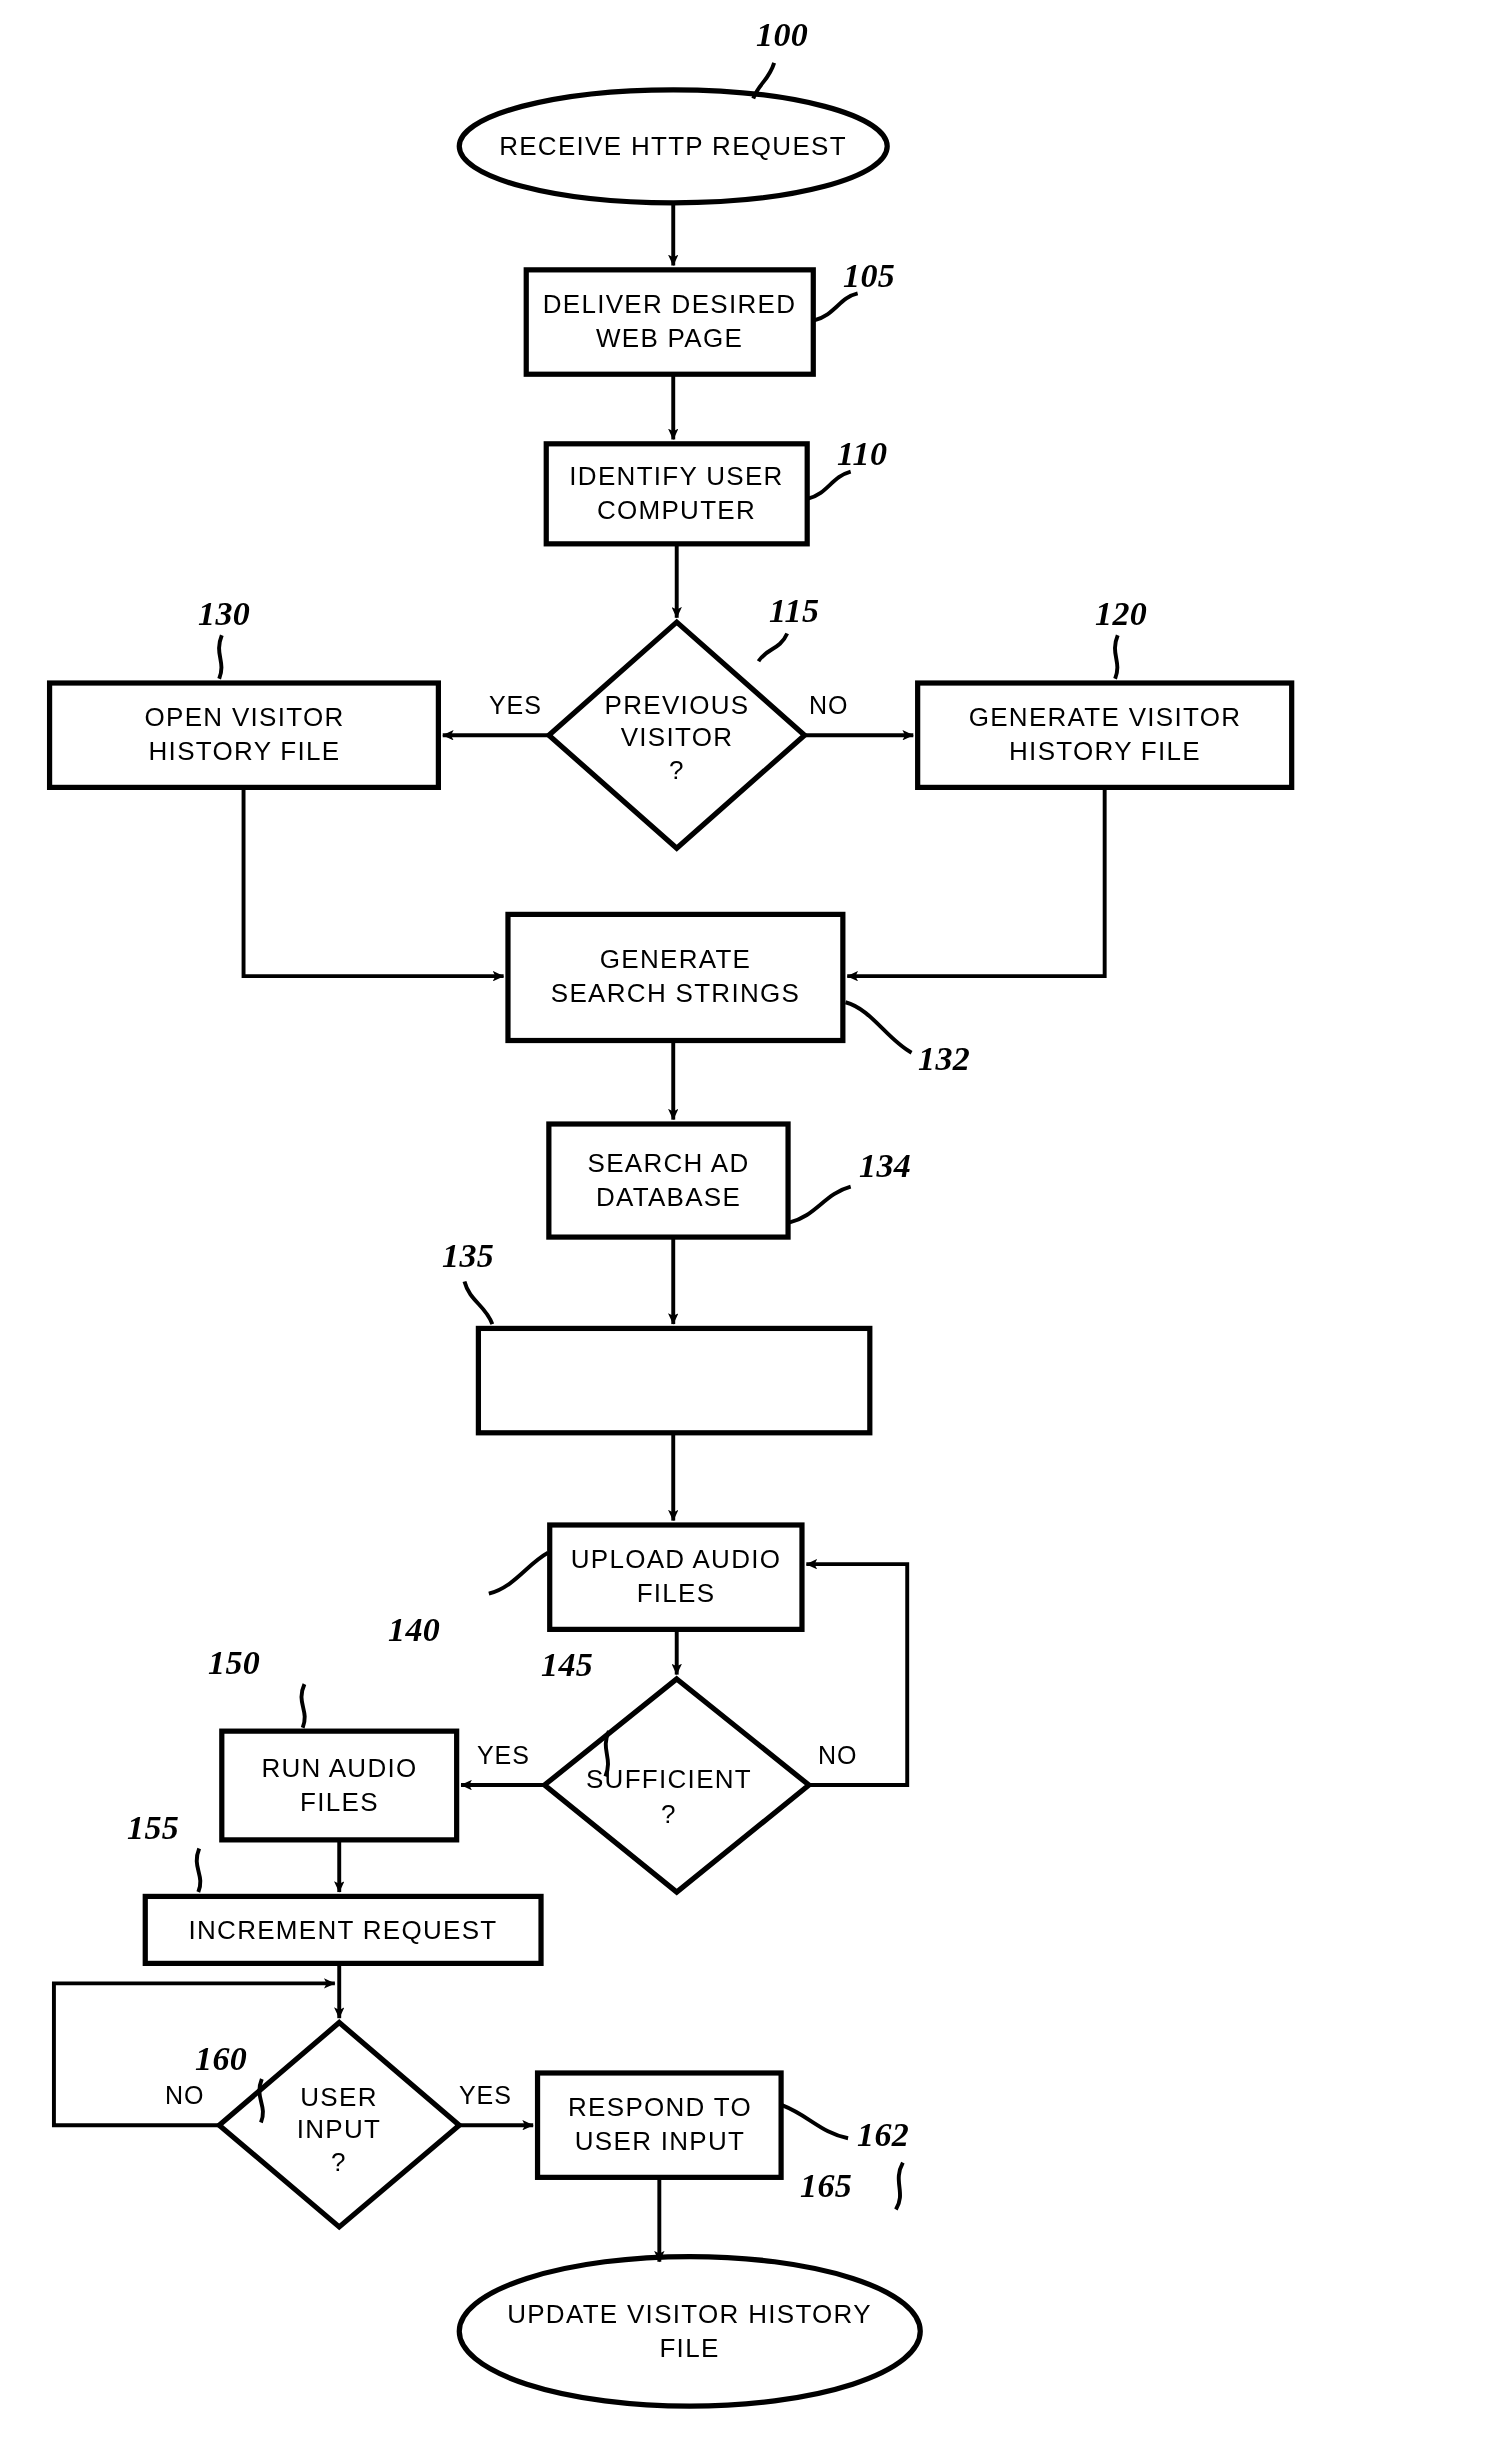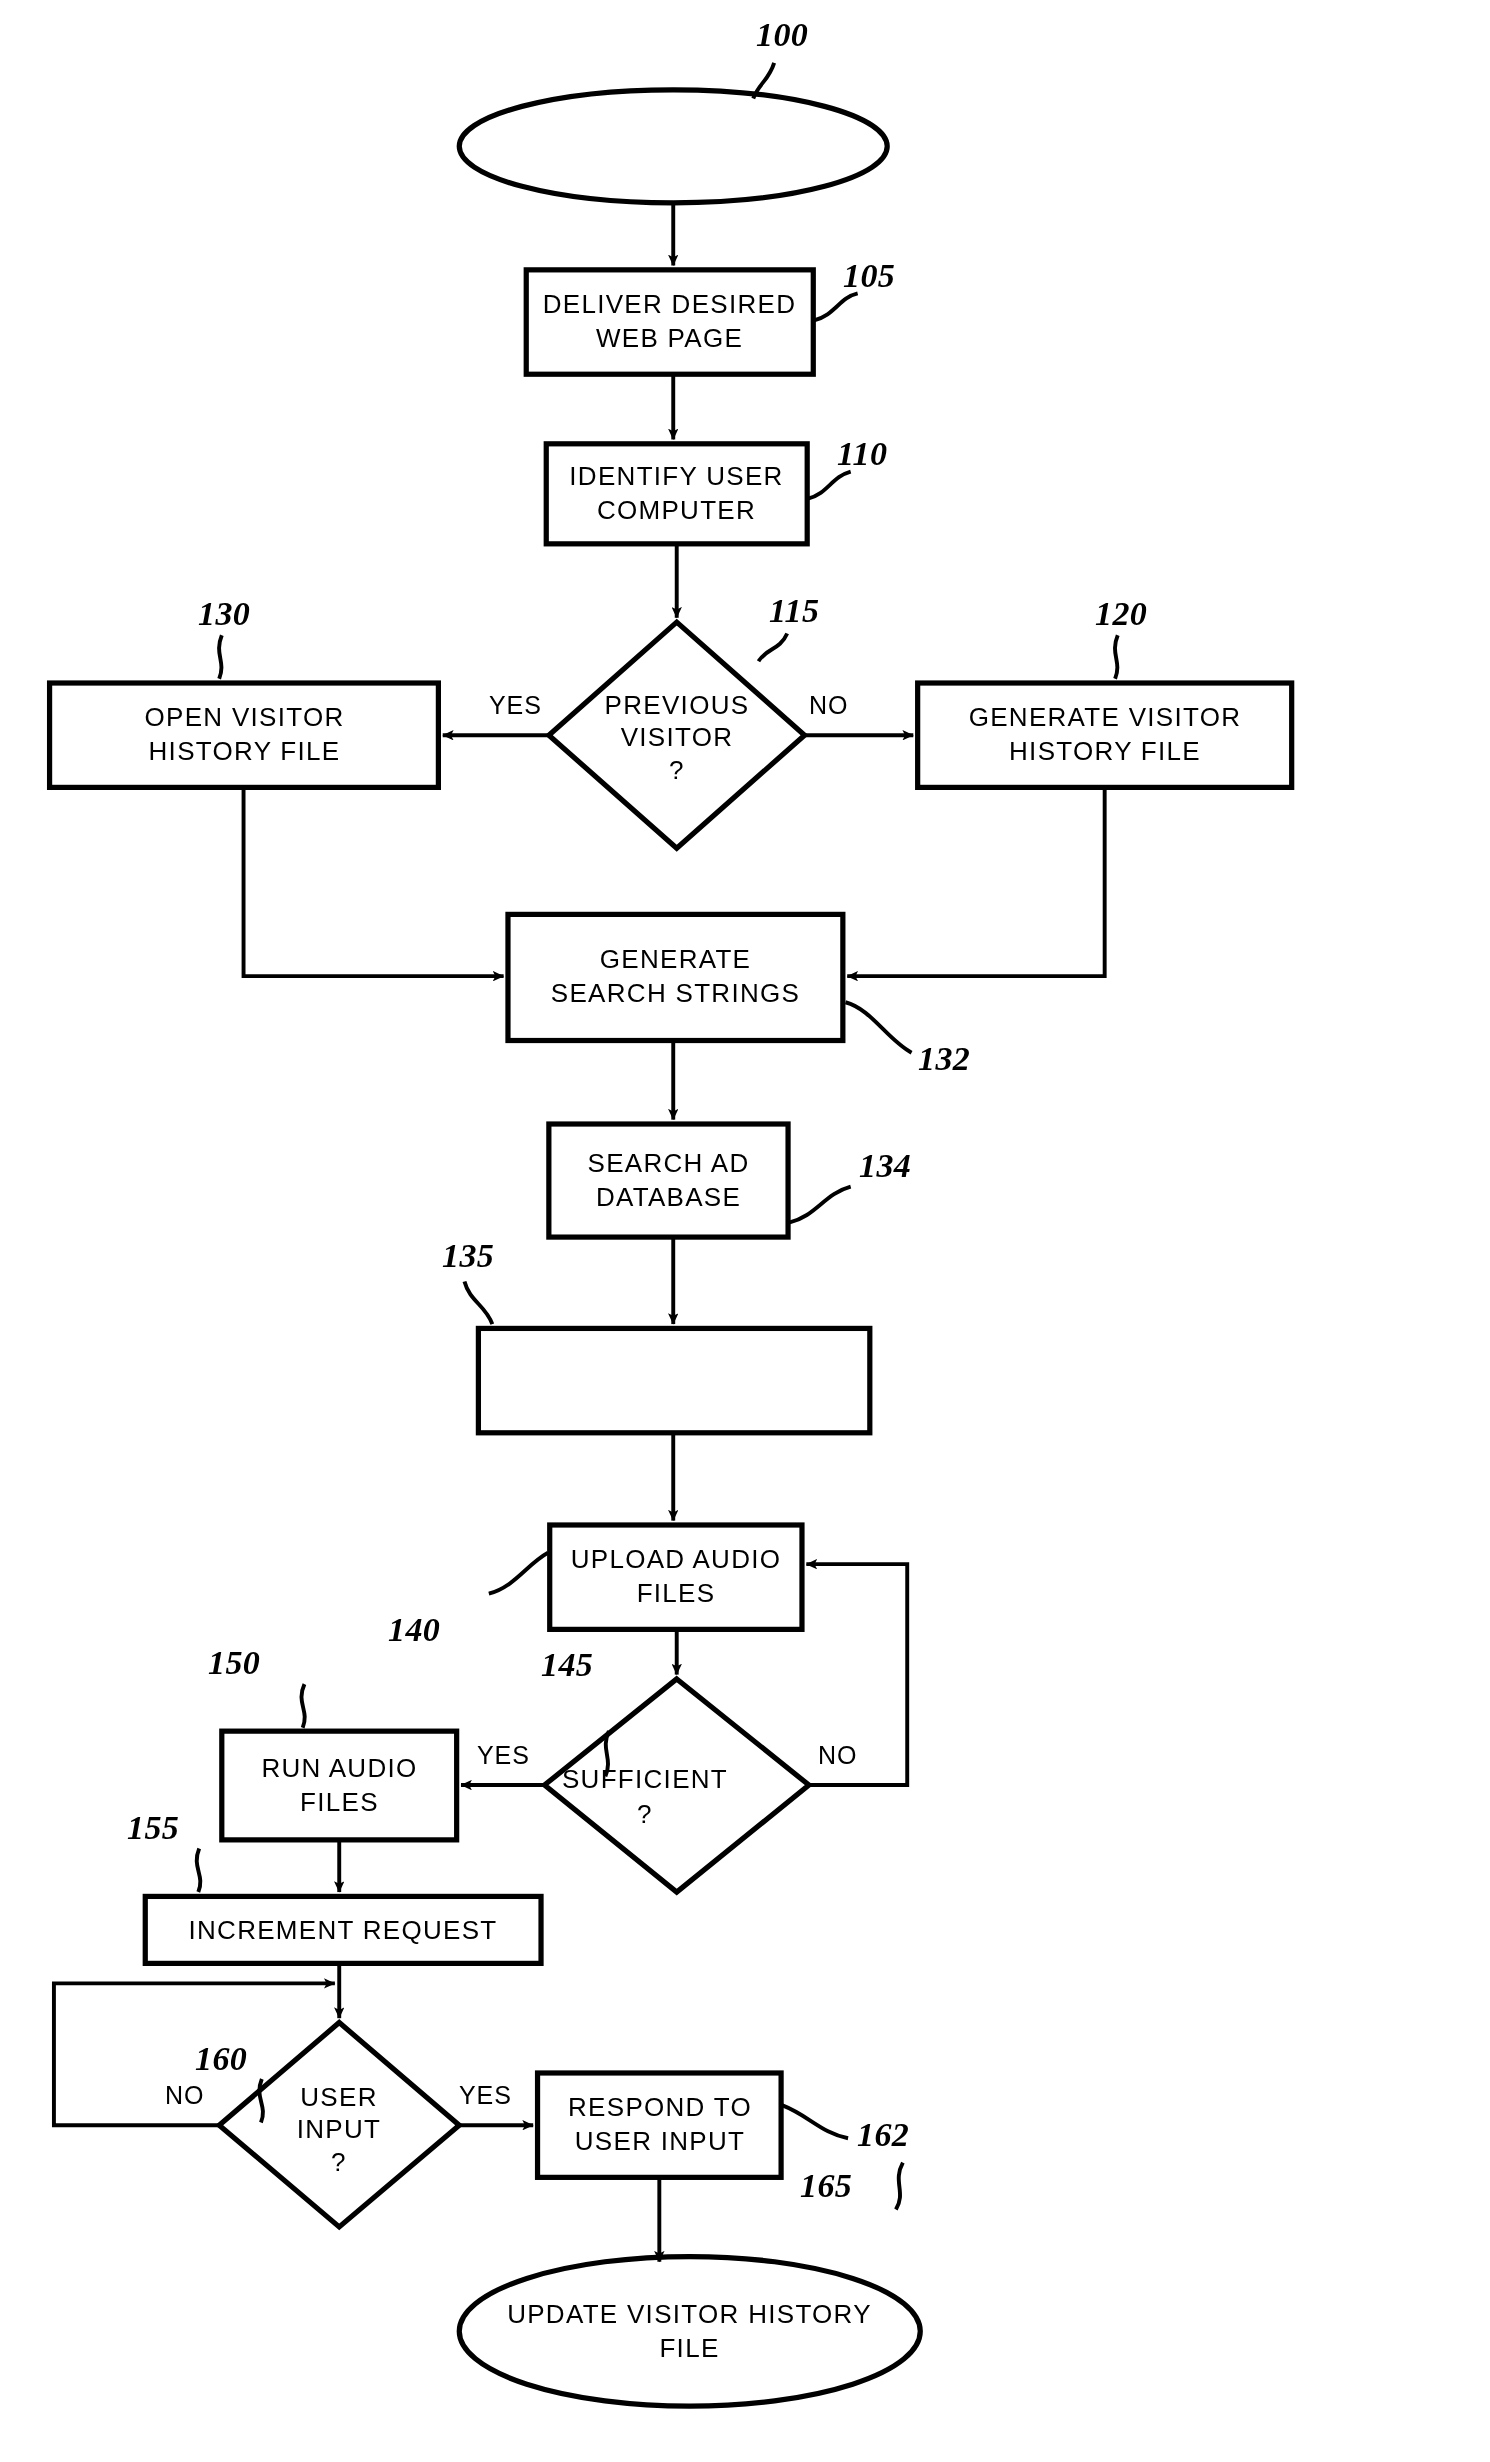"RECEIVE HTTP REQUEST" div.node-label { html: none -> <div>RECEIVE HTTP REQUEST</div> }
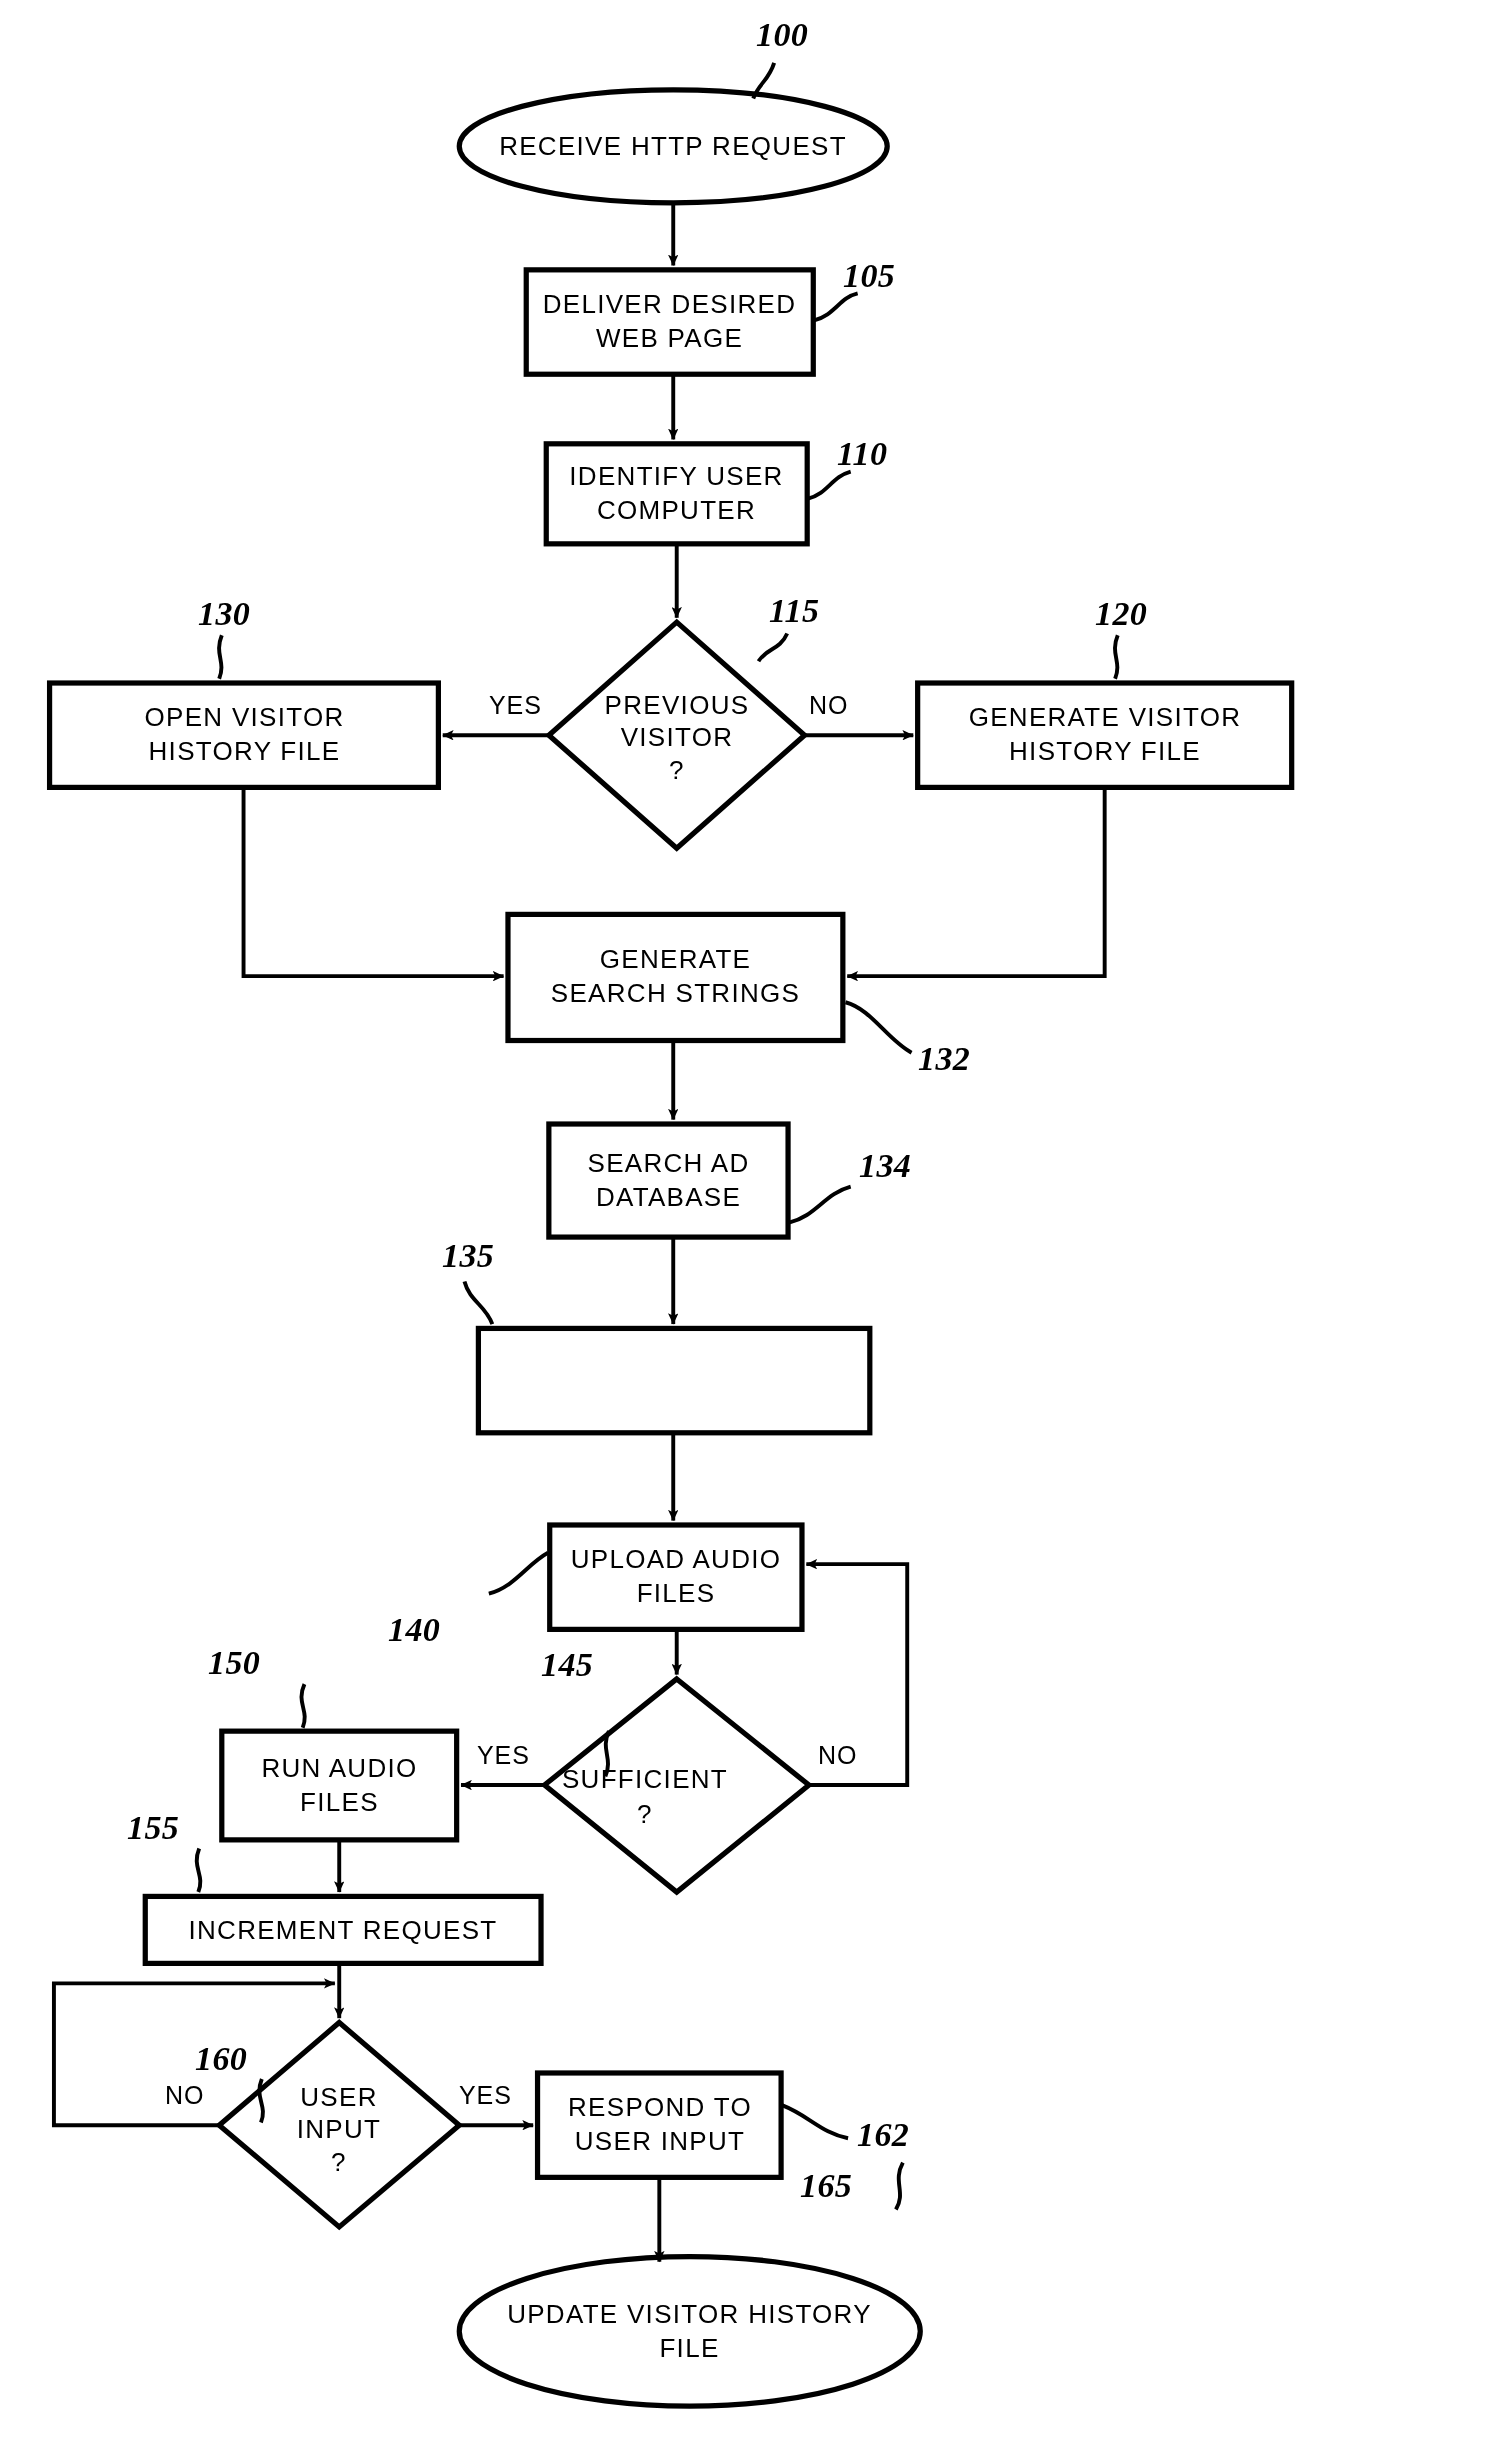"SUFFICIENT" div.node-label { left: 532px -> 556px }
